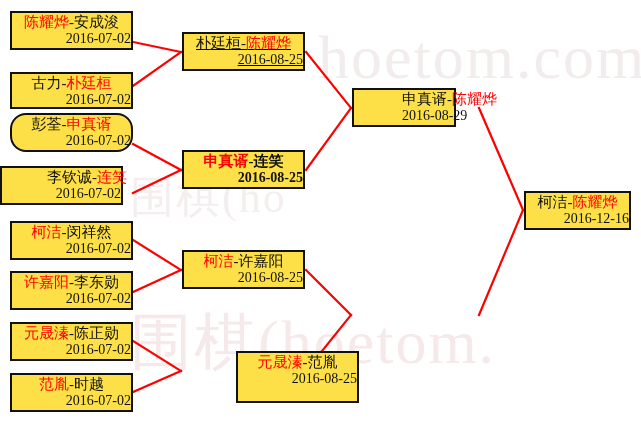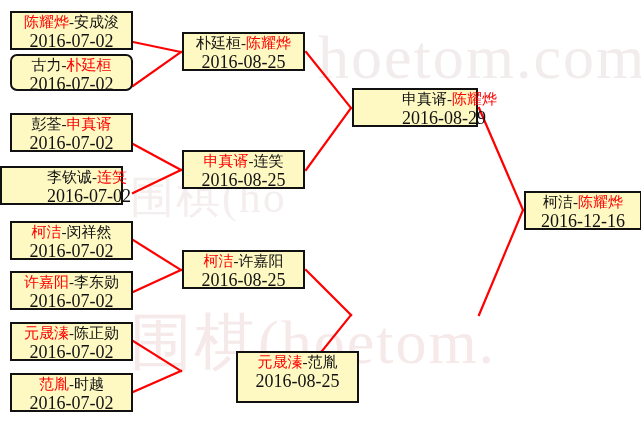"陈耀烨-安成浚" .match { background: #fef9c3 -> #fde047 }
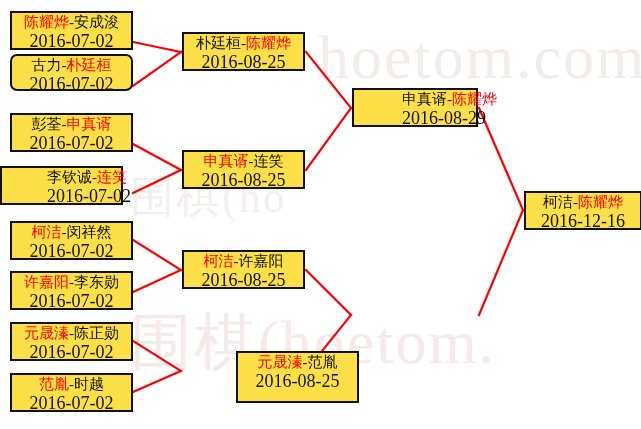"2016-07-02" .date { font-size: 18px -> 14px; text-align: none -> right }
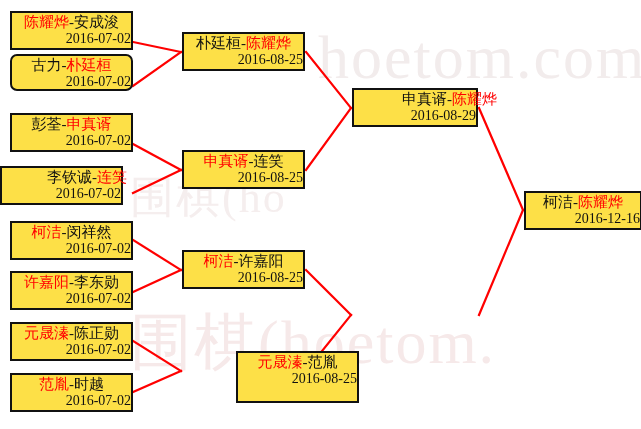"朴廷桓-陈耀烨" div.match { text-decoration: none -> underline }
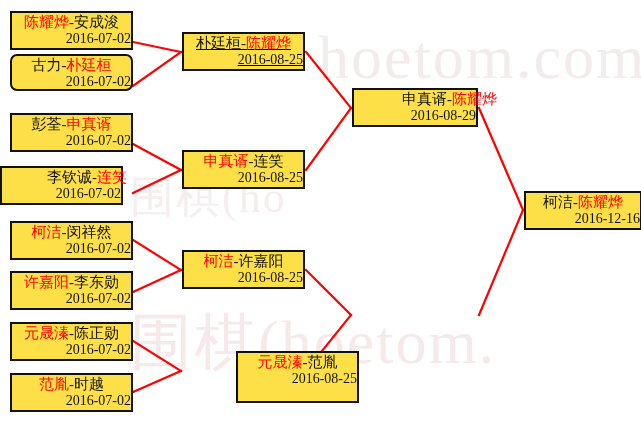"古力-朴廷桓" div.match { border-radius: 7px -> none; top: 54px -> 72px }
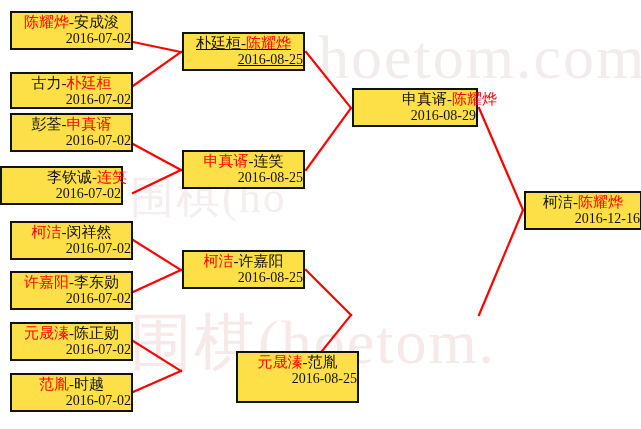"申真谞-陈耀烨" div.match { width: 126px -> 104px }
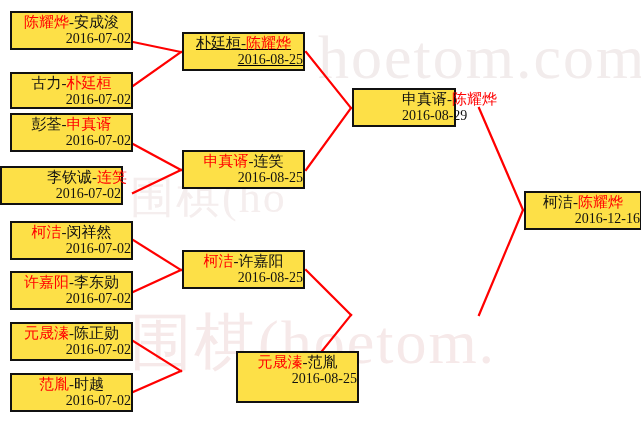"彭荃-申真谞" div.match { border-radius: none -> 16px }
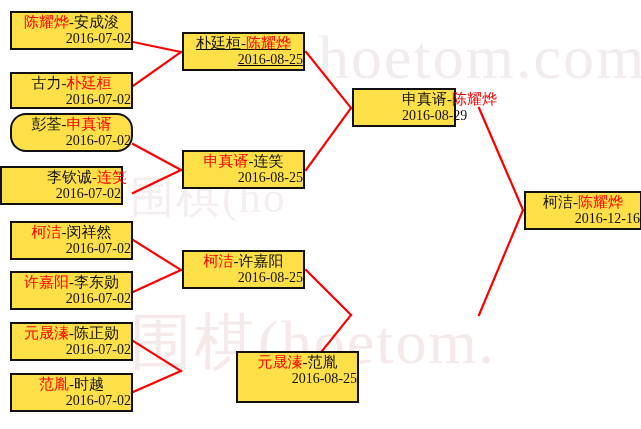"申真谞-连笑" div.match { font-weight: none -> bold }
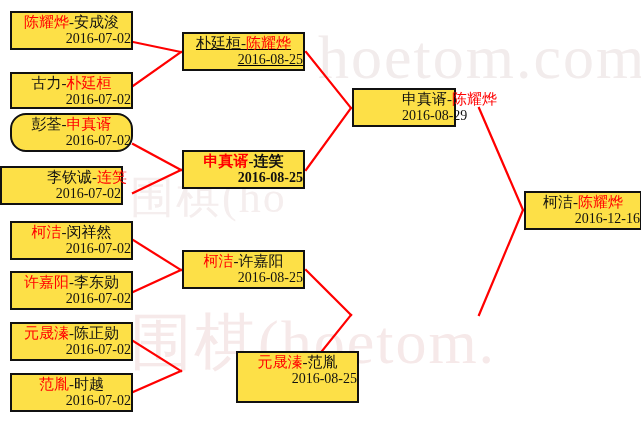"柯洁-陈耀烨" div.match { width: 118px -> 107px }
